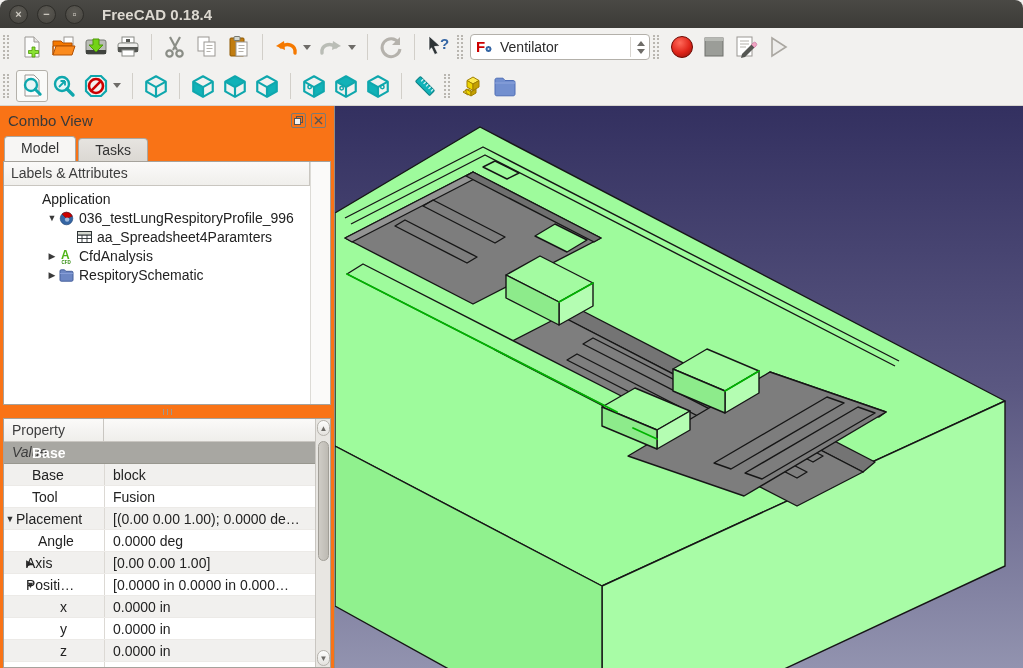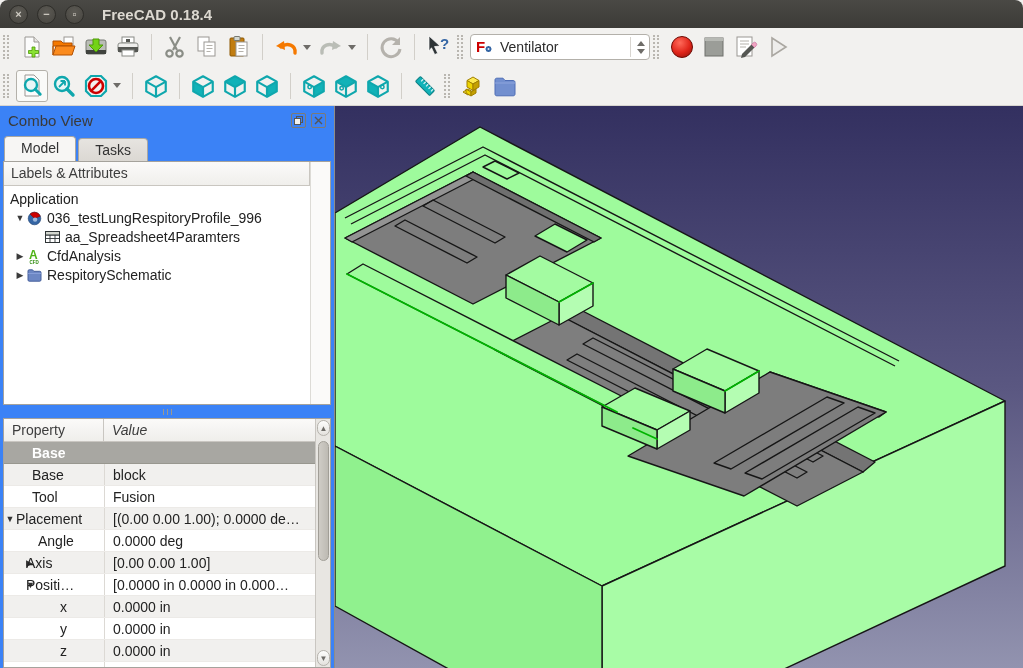"Combo View" .left-panel { background: #3b82f6 -> #f97316 }
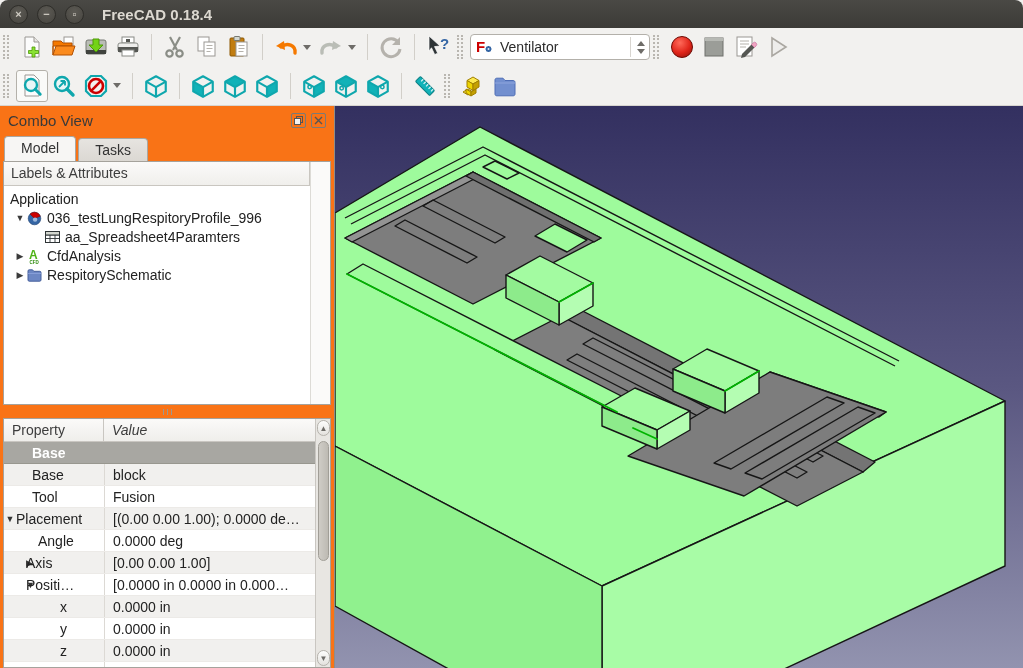"Application" .tree { padding-left: none -> 32px }
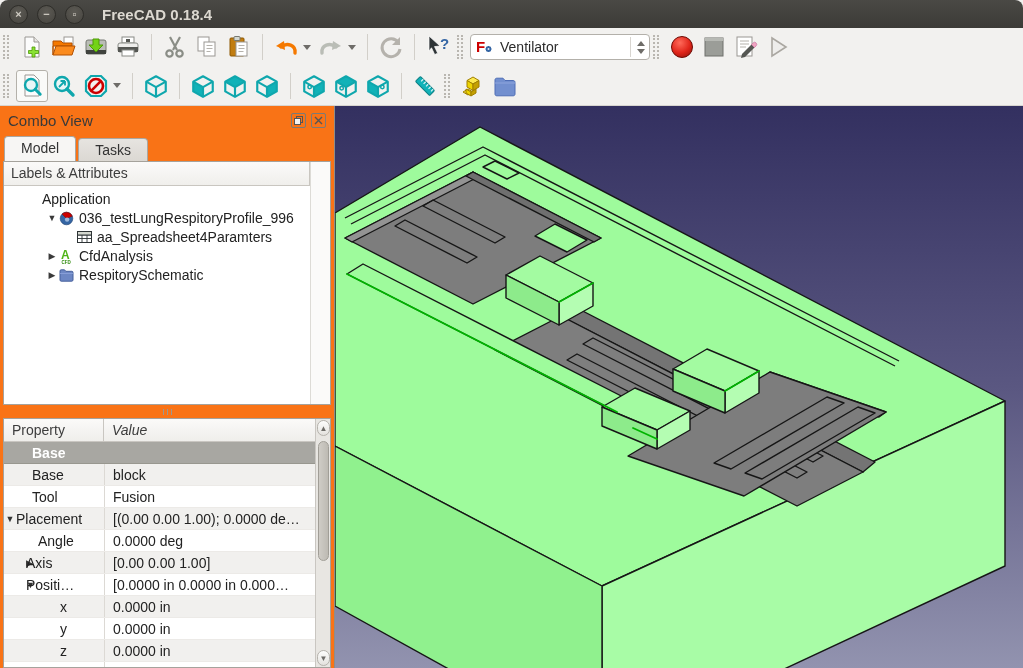"Property" .phead { flex-direction: none -> column }
